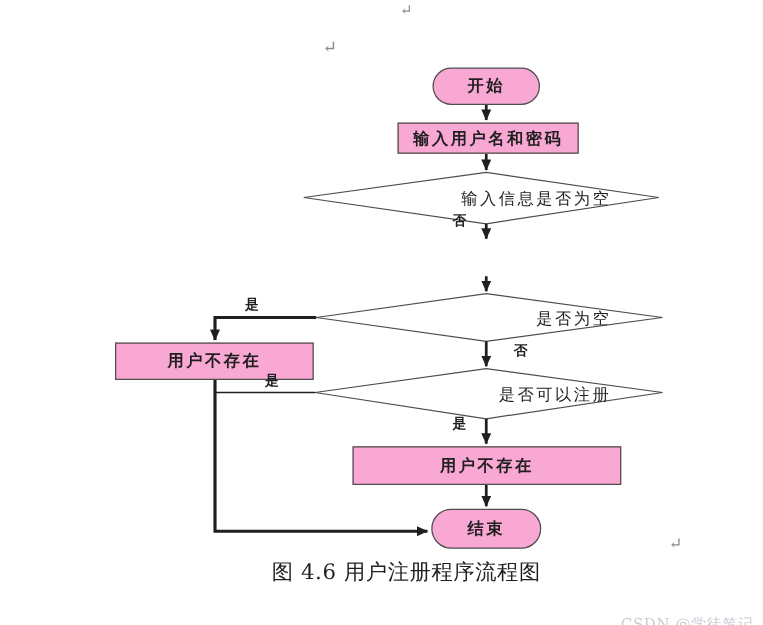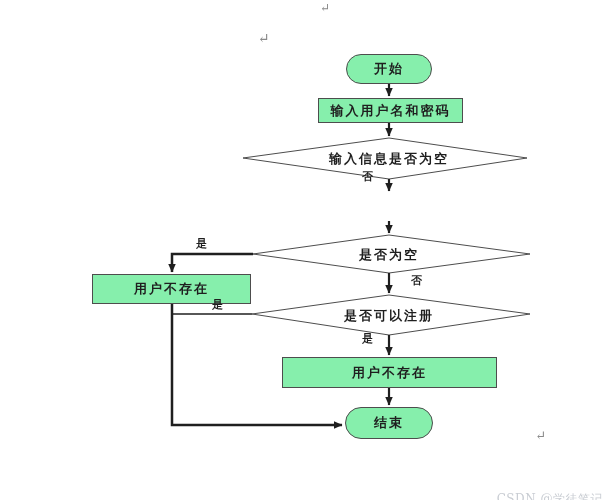"开始" .node { background: #86efac -> #f9a8d4 }
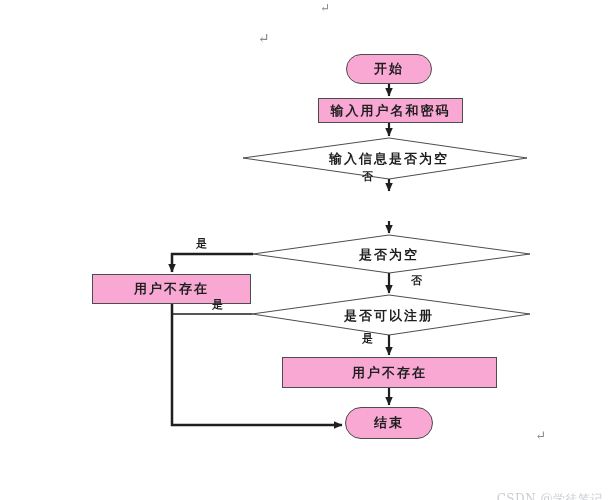"输入信息是否为空" .dlabel { font-weight: bold -> normal; text-align: center -> right }
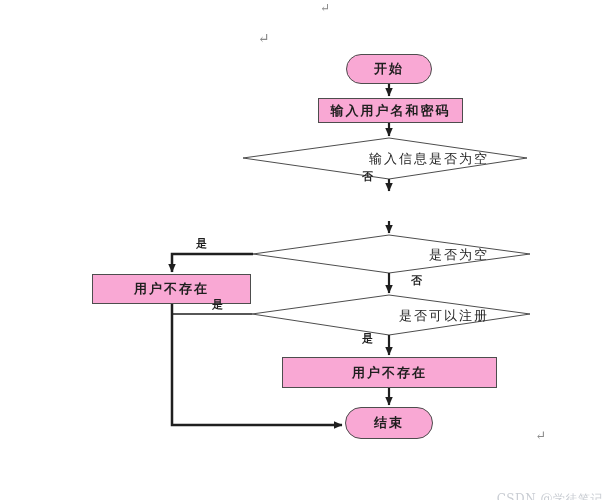"图 4.6 用户注册程序流程图" div.abs { html: none -> <div>图 4.6 用户注册程序流程图</div> }
